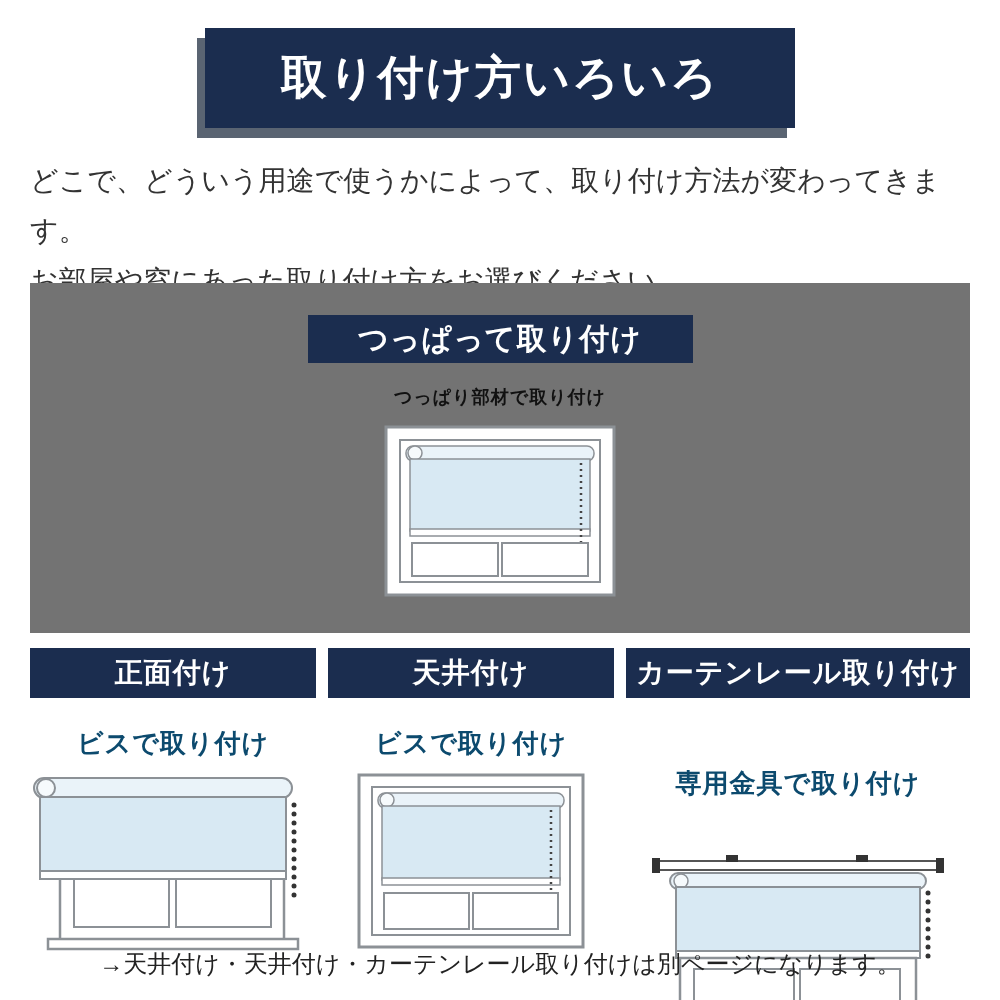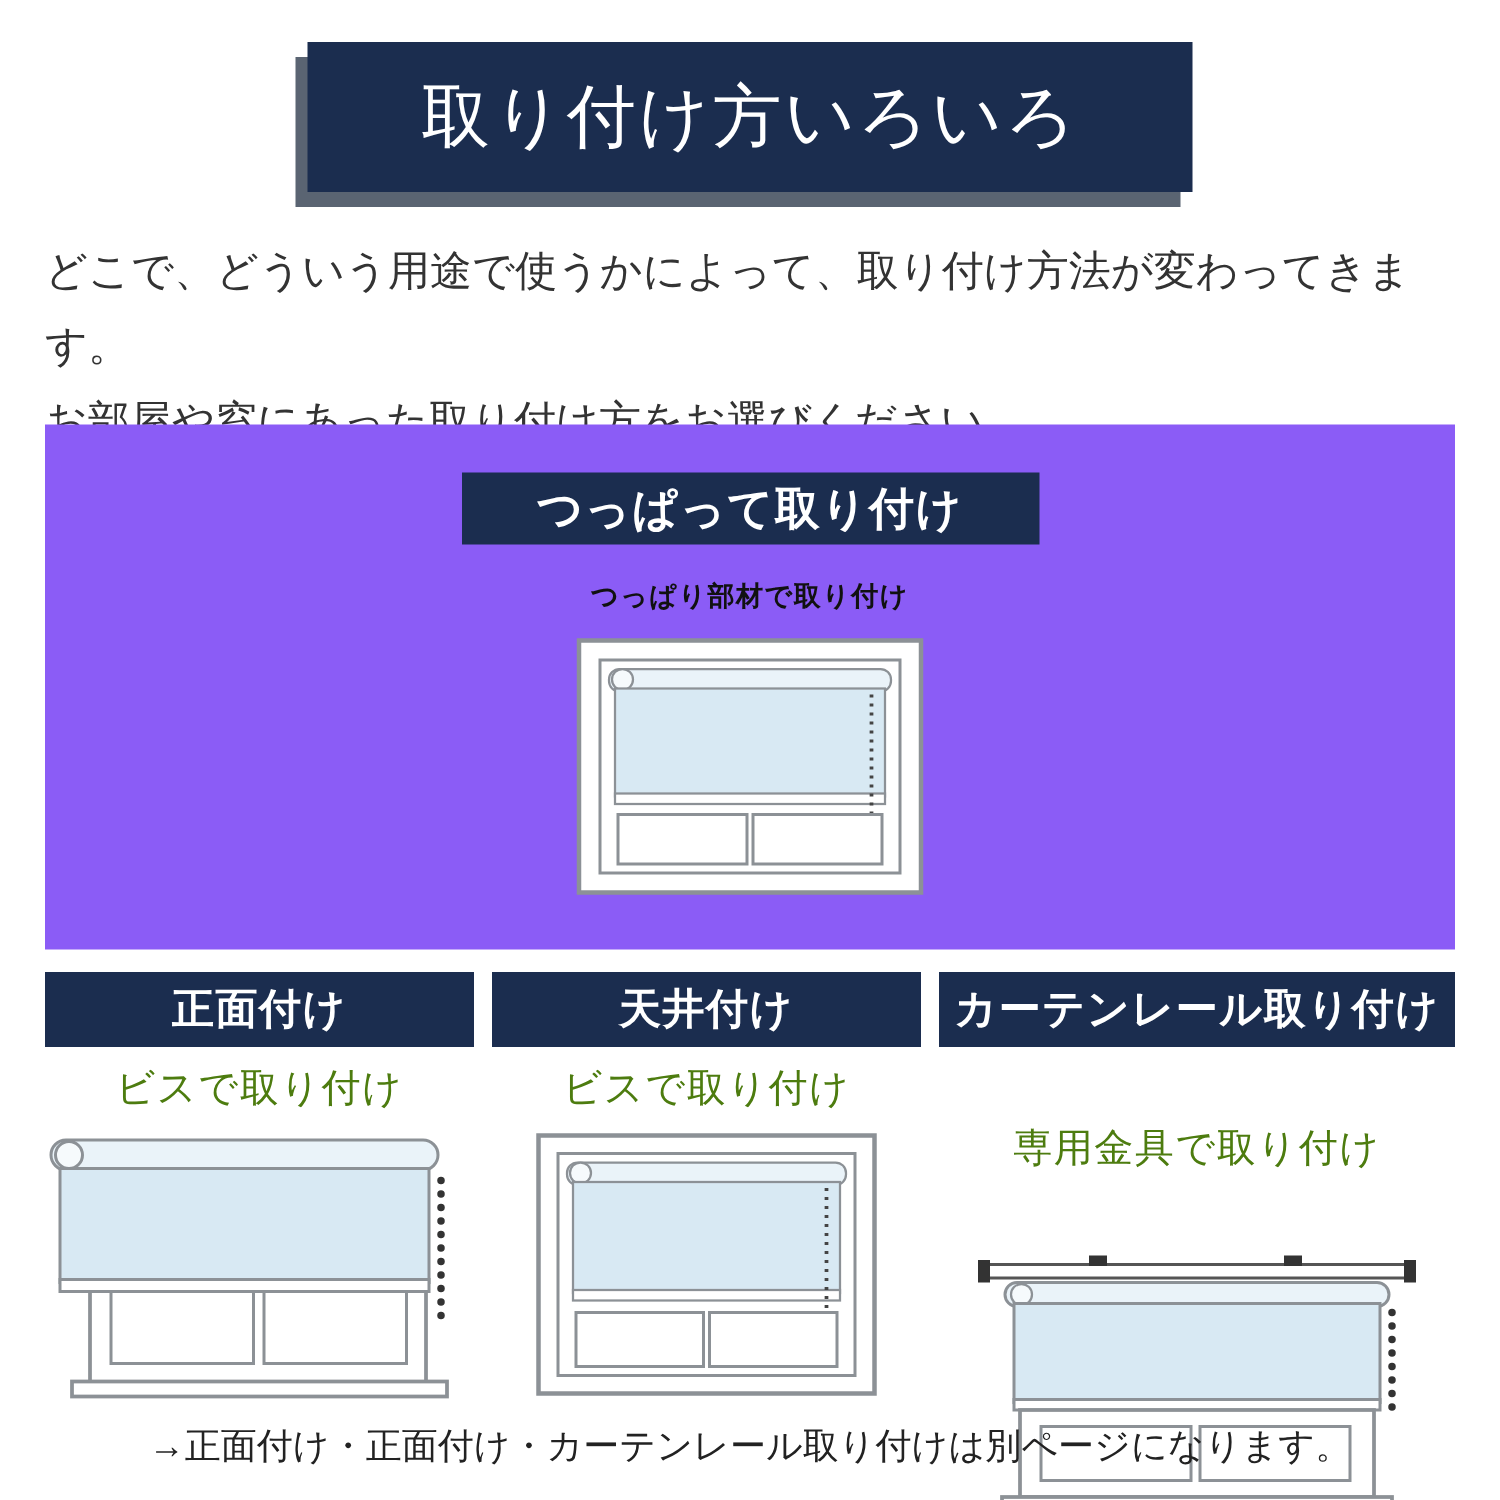"取り付け方いろいろ" .title-banner { font-weight: normal -> bold }
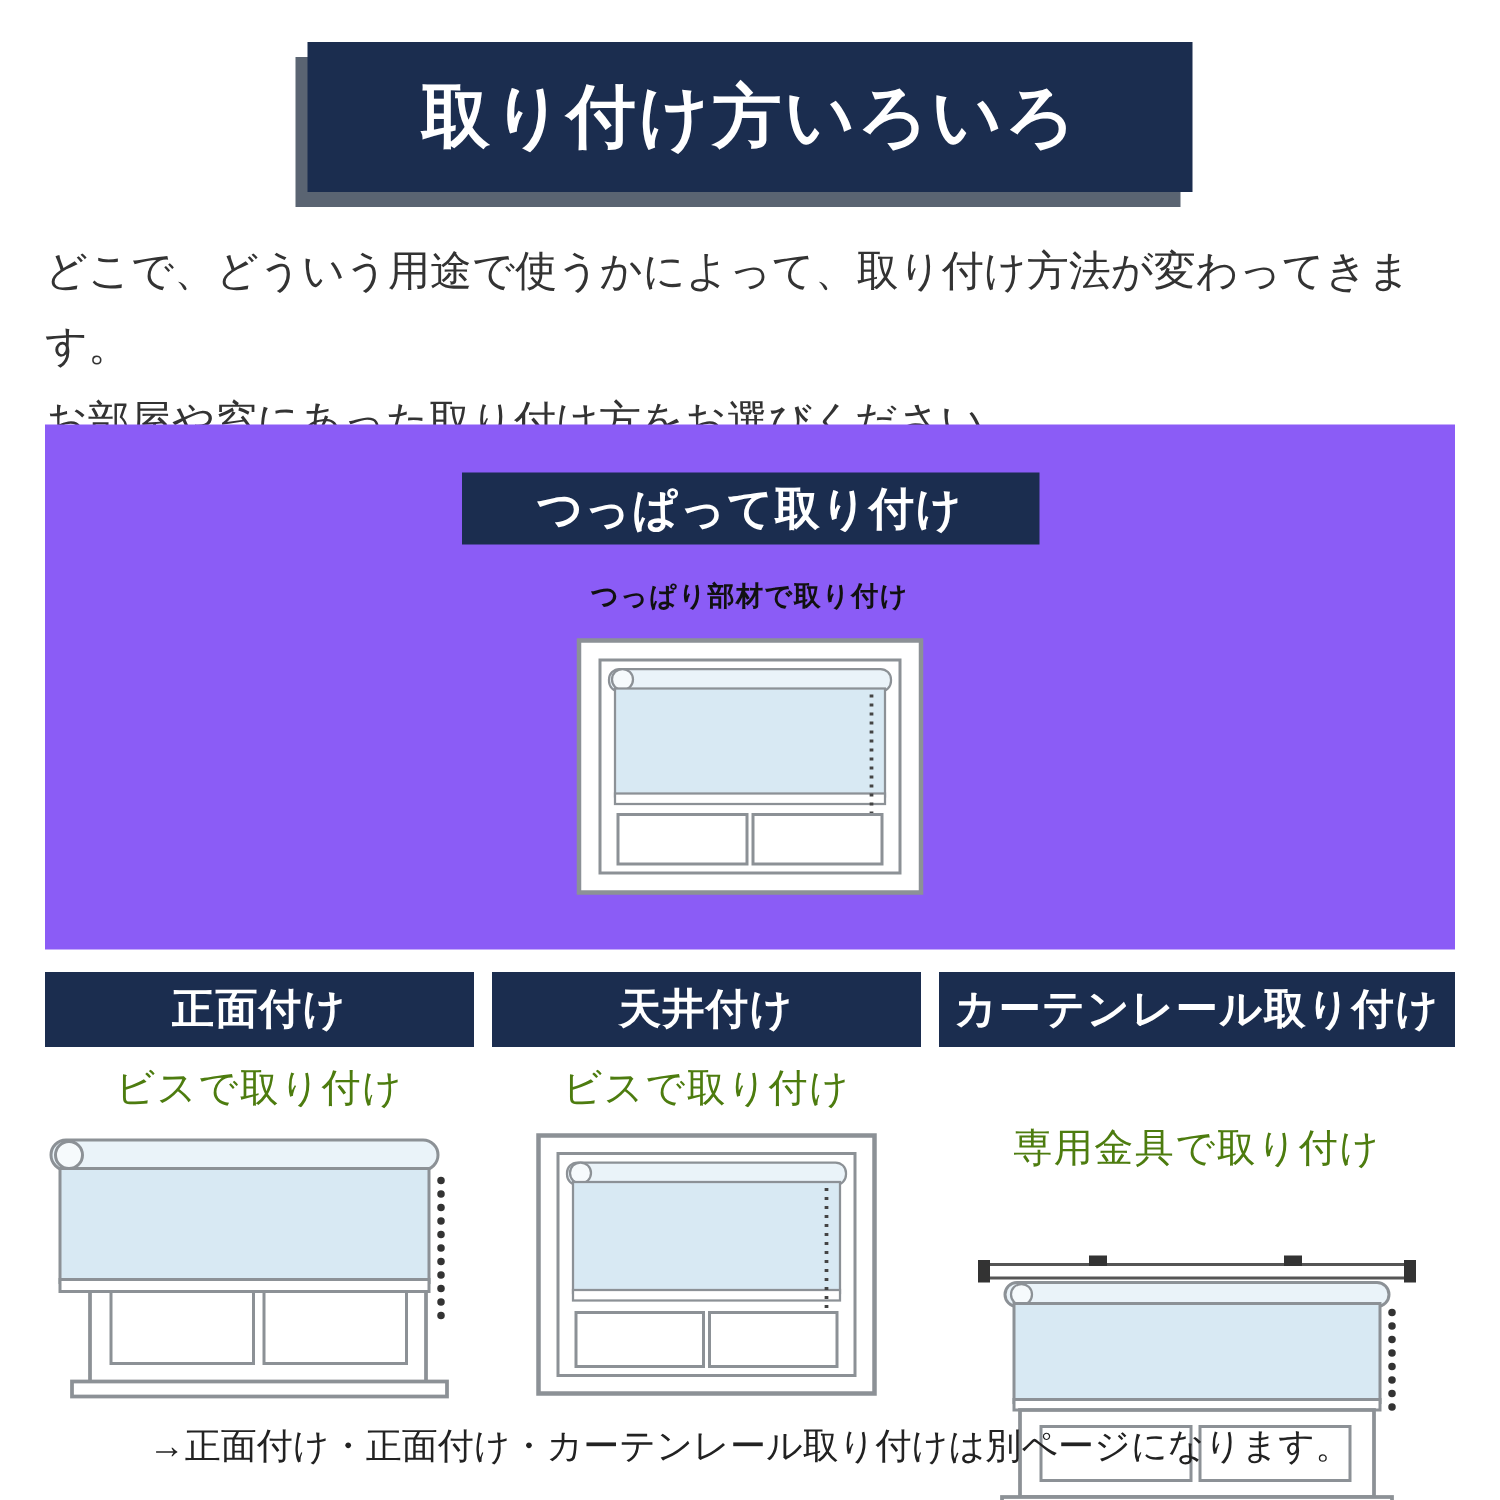"つっぱって取り付け" .featured { background: #8b5cf6 -> #737373 }
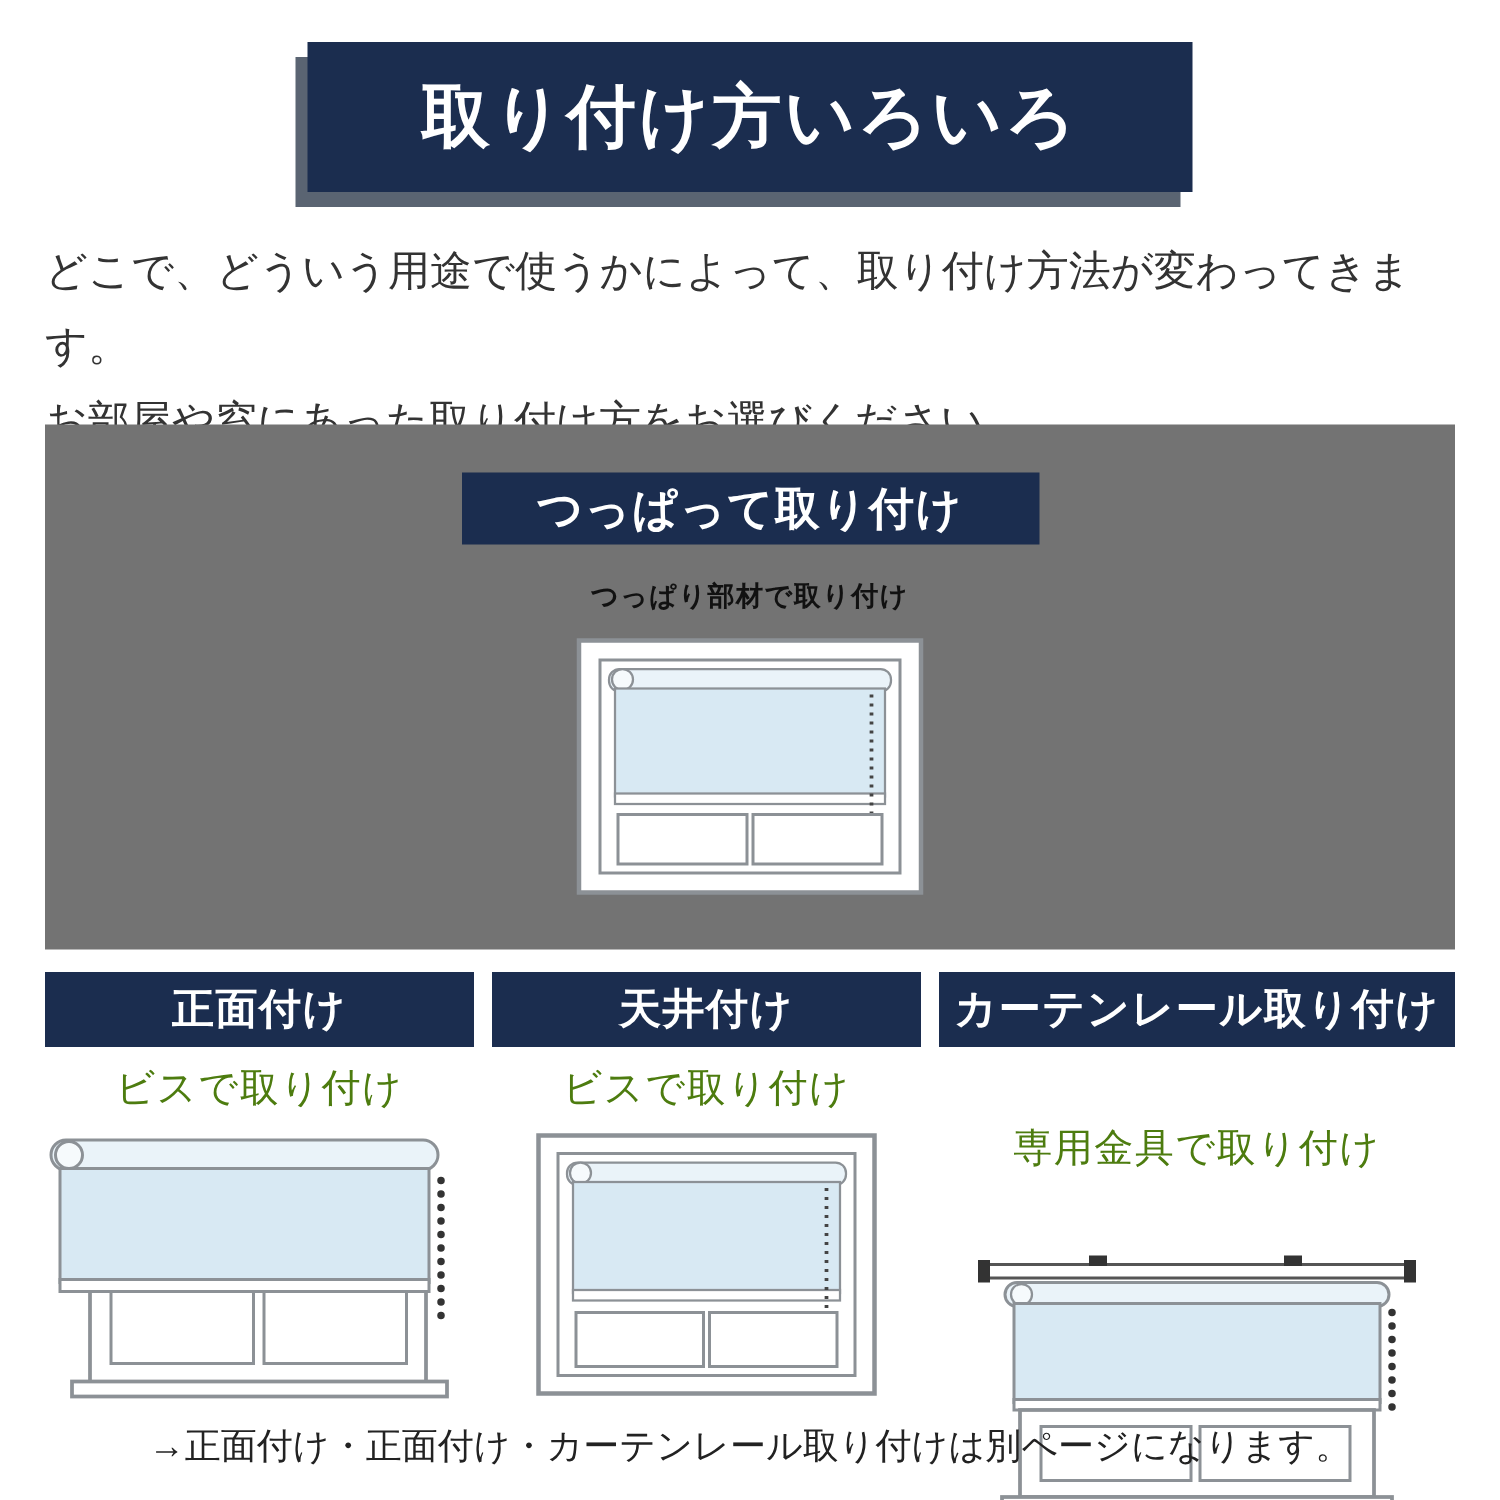"ビスで取り付け" .method-subtitle { color: #4d7c0f -> #0c4a6e; font-weight: normal -> bold; margin-top: 10px -> 28px }
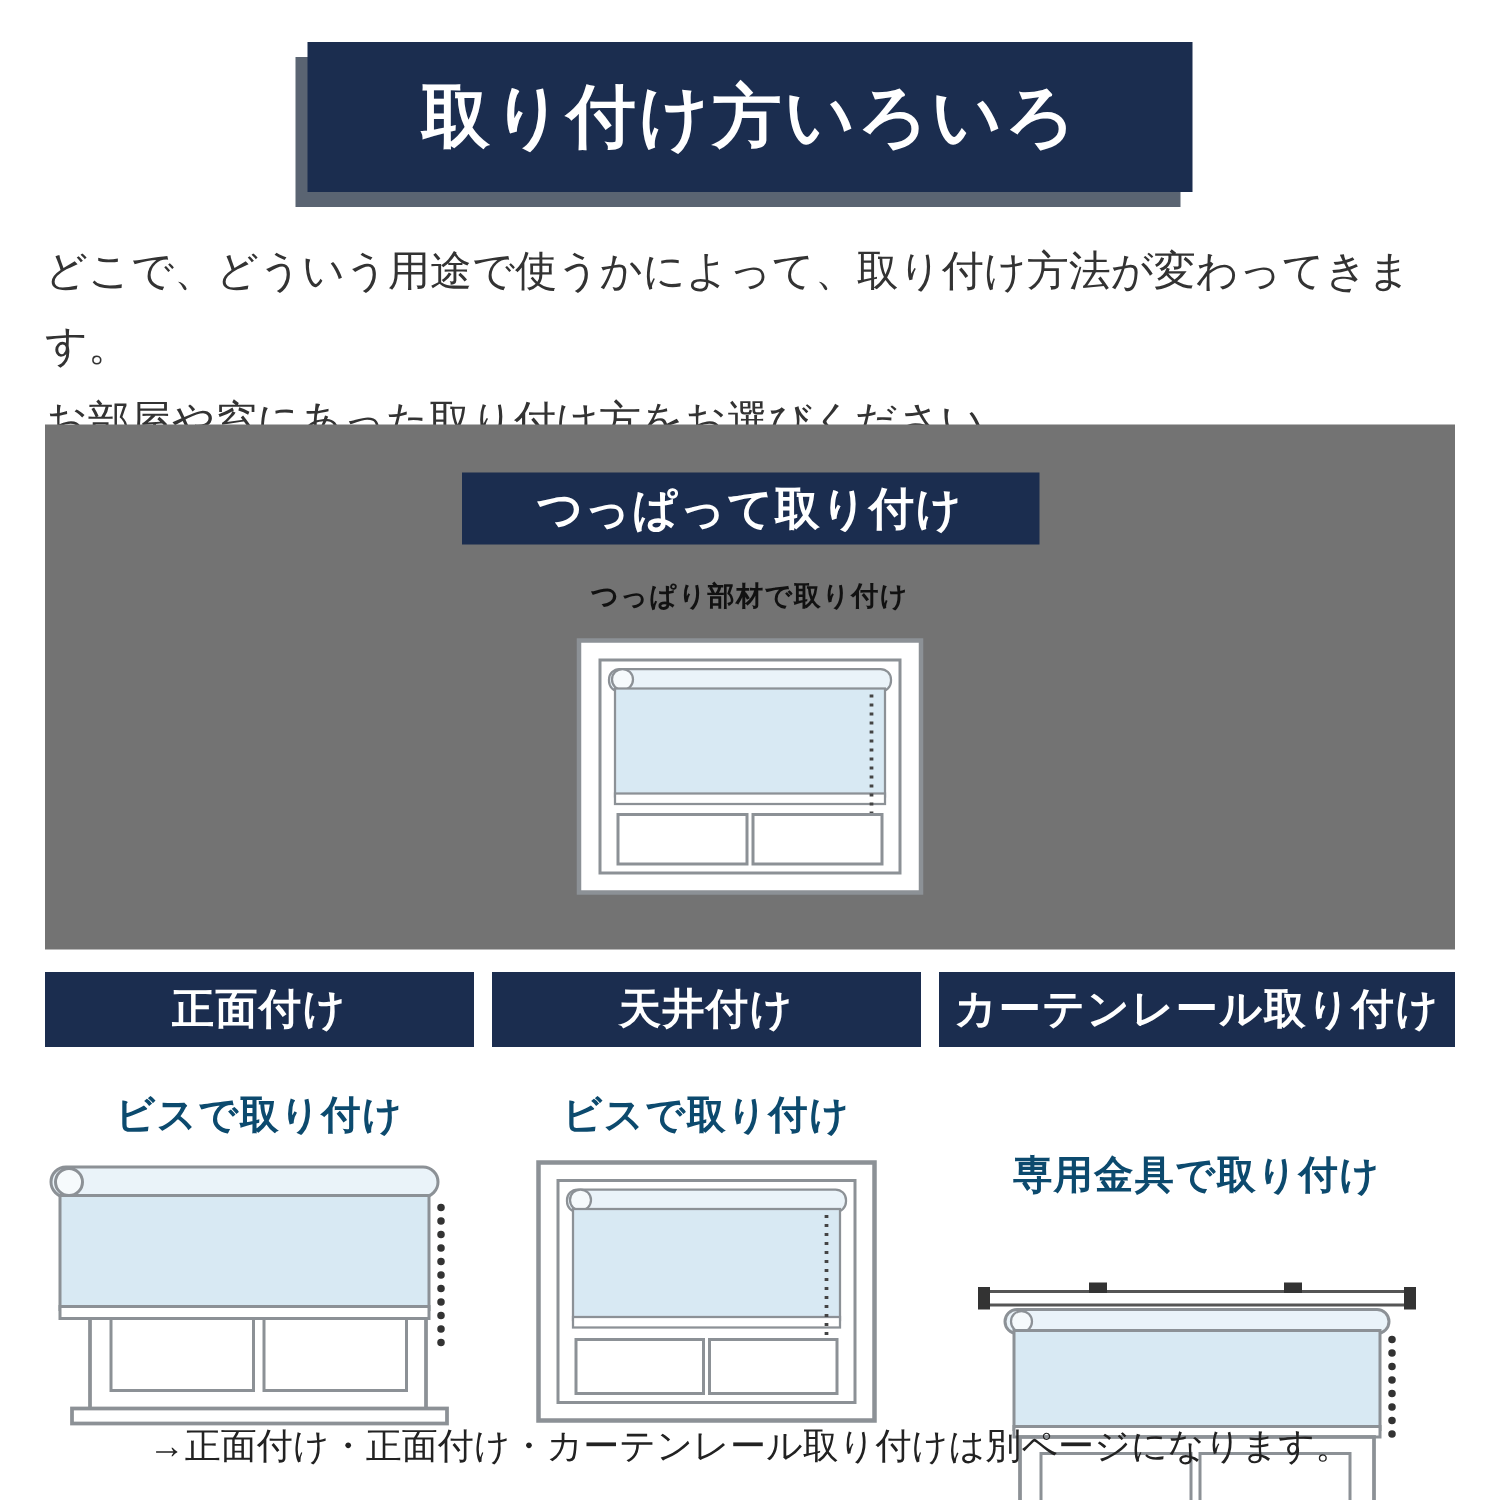"→正面付け・正面付け・カーテンレール取り付けは別ページになります。" div.footer-note { text: 正面付け・正面 -> 天井付け・天井 }
